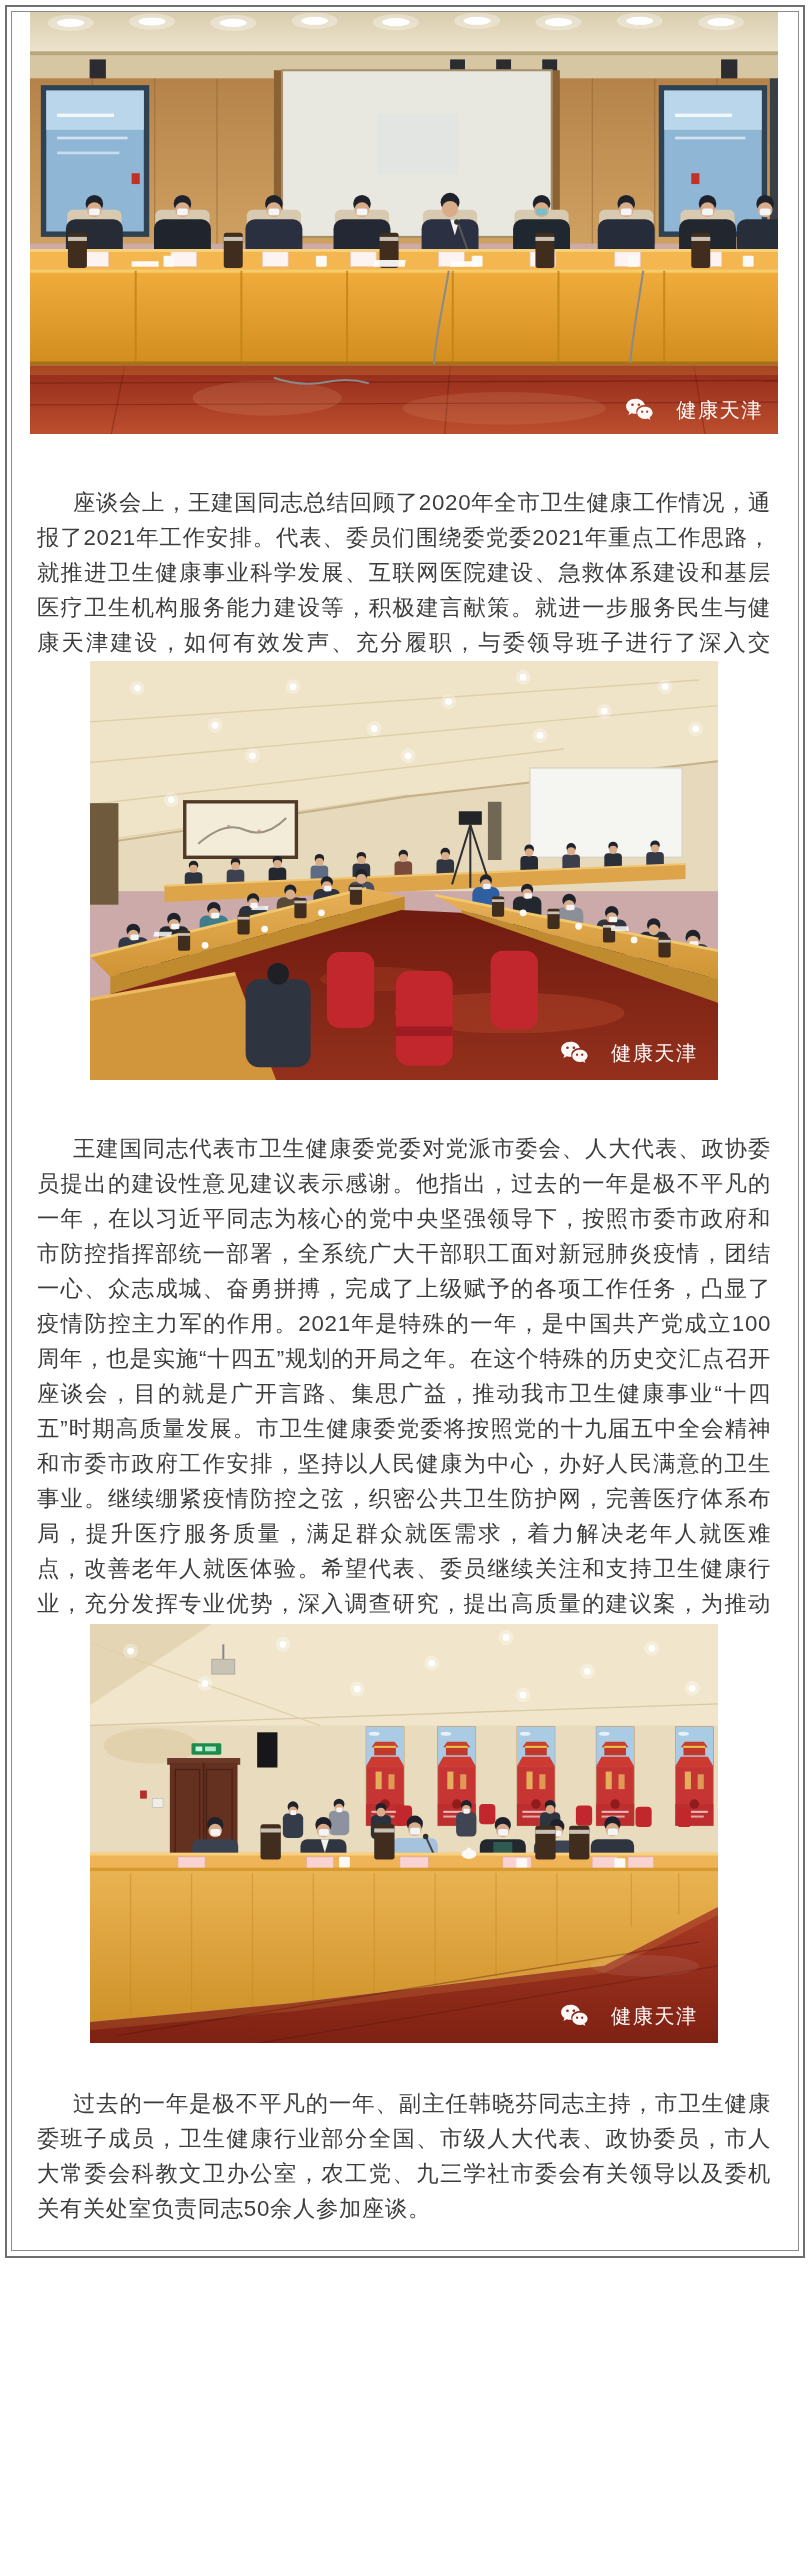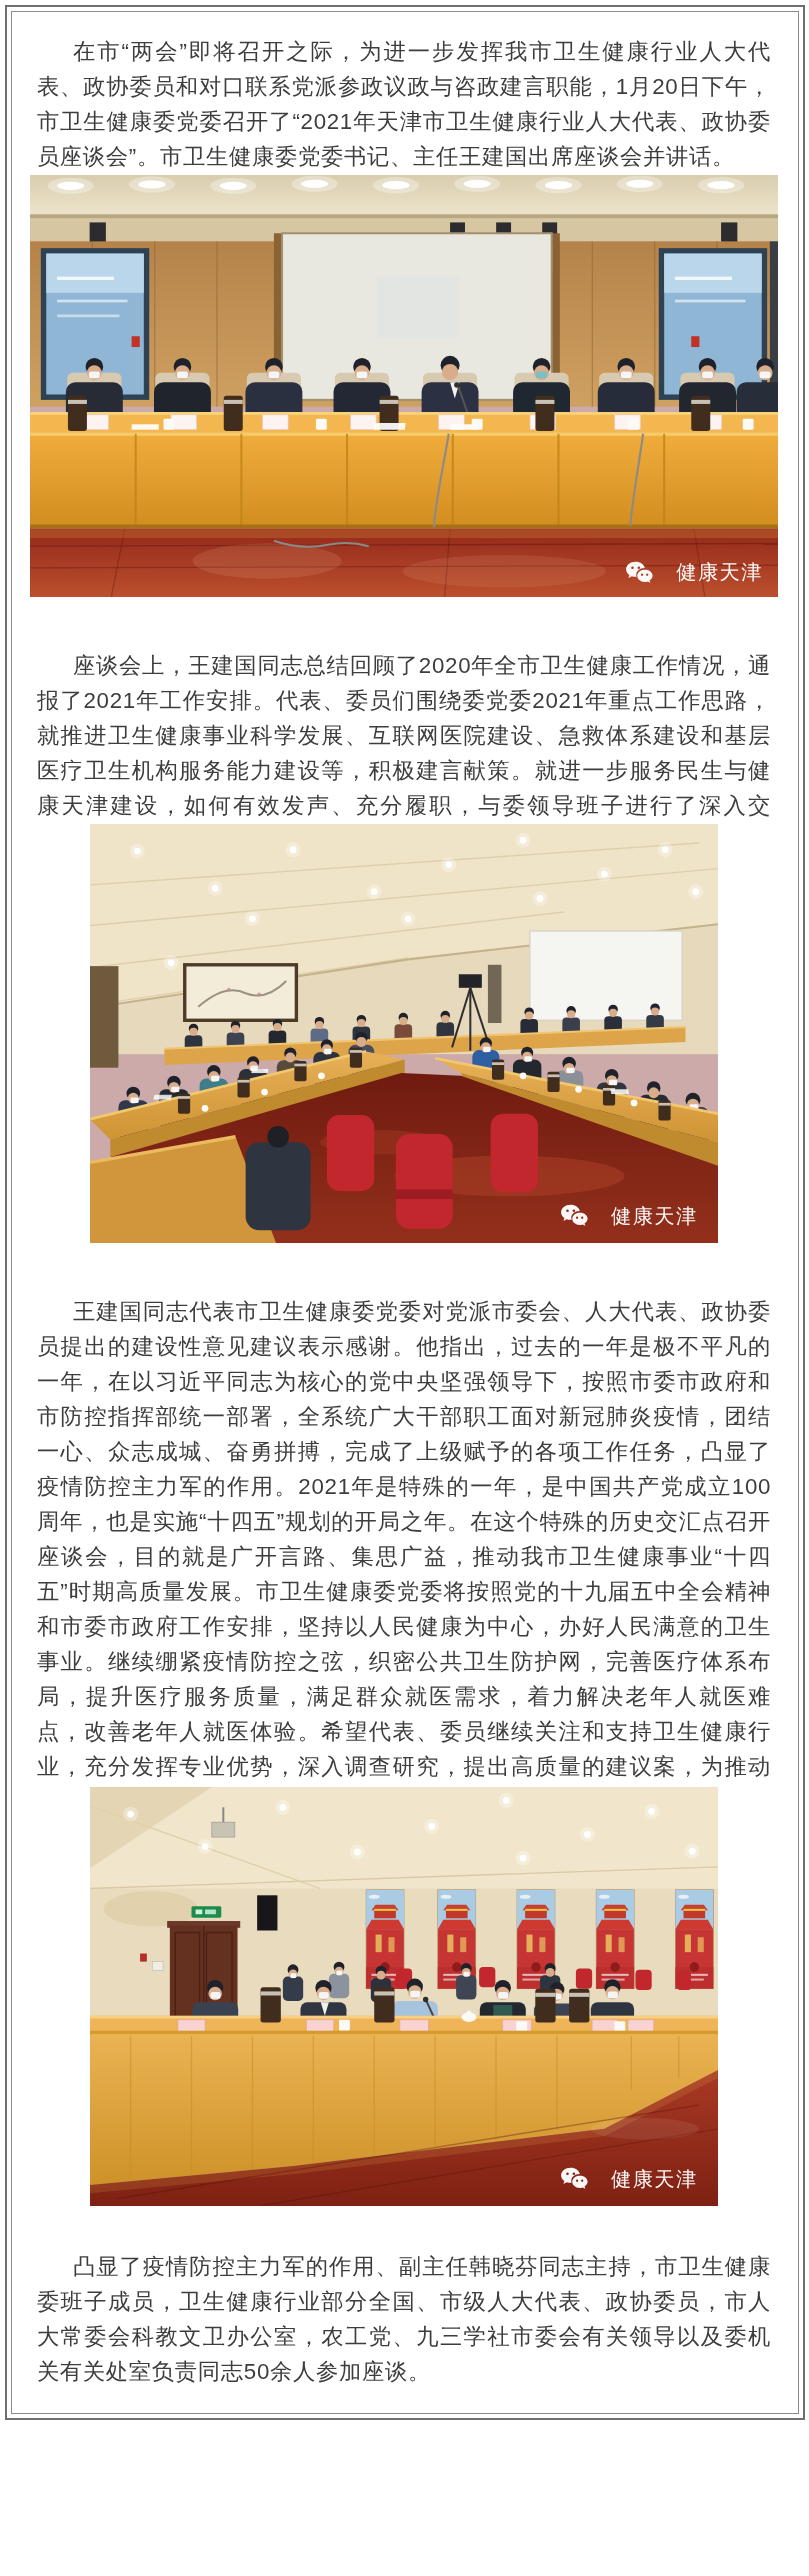"在市“两会”即将召开之际，为进一步发挥我市卫生健康行业人大代表、政协委员和对口联" p.para { html: <p>在市“两会”即将召开之际，为进一步发挥我市卫生健康行业人大代表、政协委员和对口联系党派参政议政与咨政建言职能，1月20日下午，市卫生健康委党委召开了“2021年天津市卫生健康行业人大代表、政协委员座谈会”。市卫生健康委党委书记、主任王建国出席座谈会并讲话。</p> -> none }
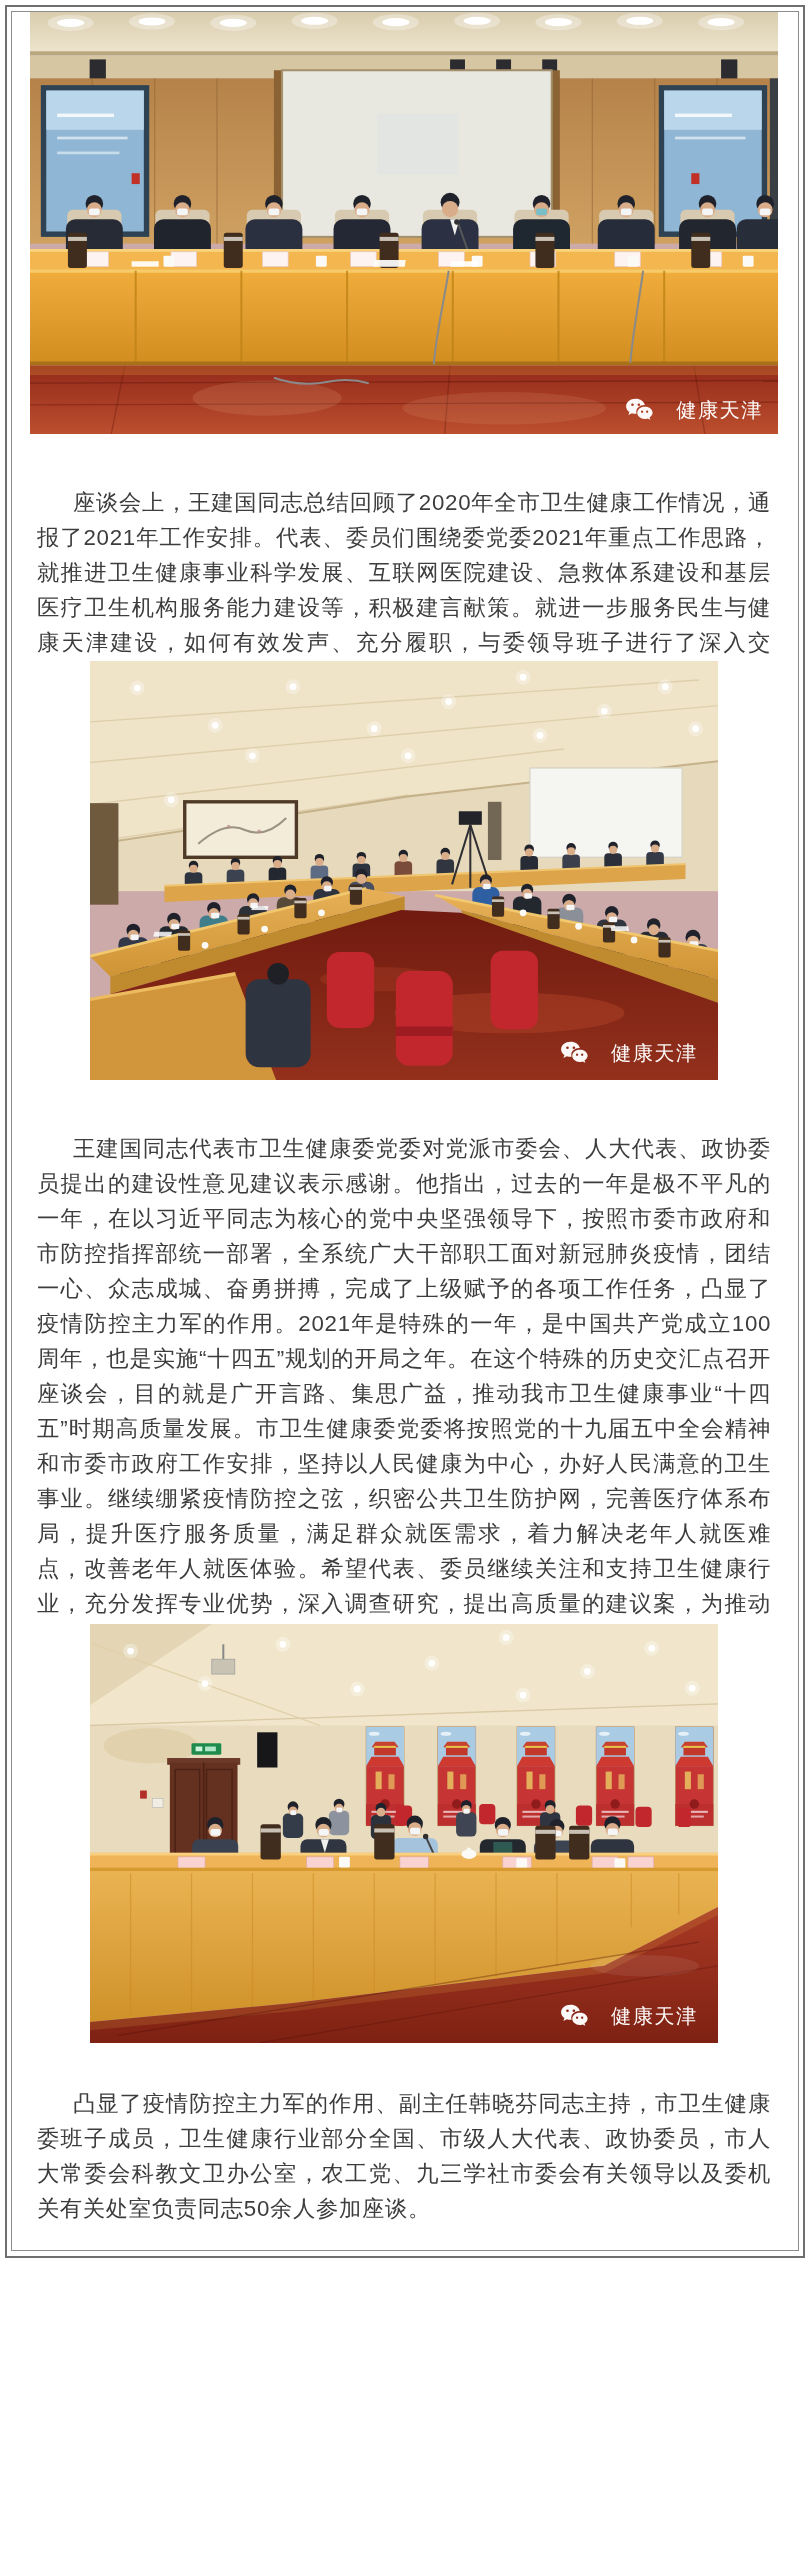"凸显了疫情防控主力军的作用、副主任韩晓芬同志主持，市卫生健康委班子成员，卫生健康" p.para { text: 凸显了疫情防控主力军的作用 -> 过去的一年是极不平凡的一年 }
